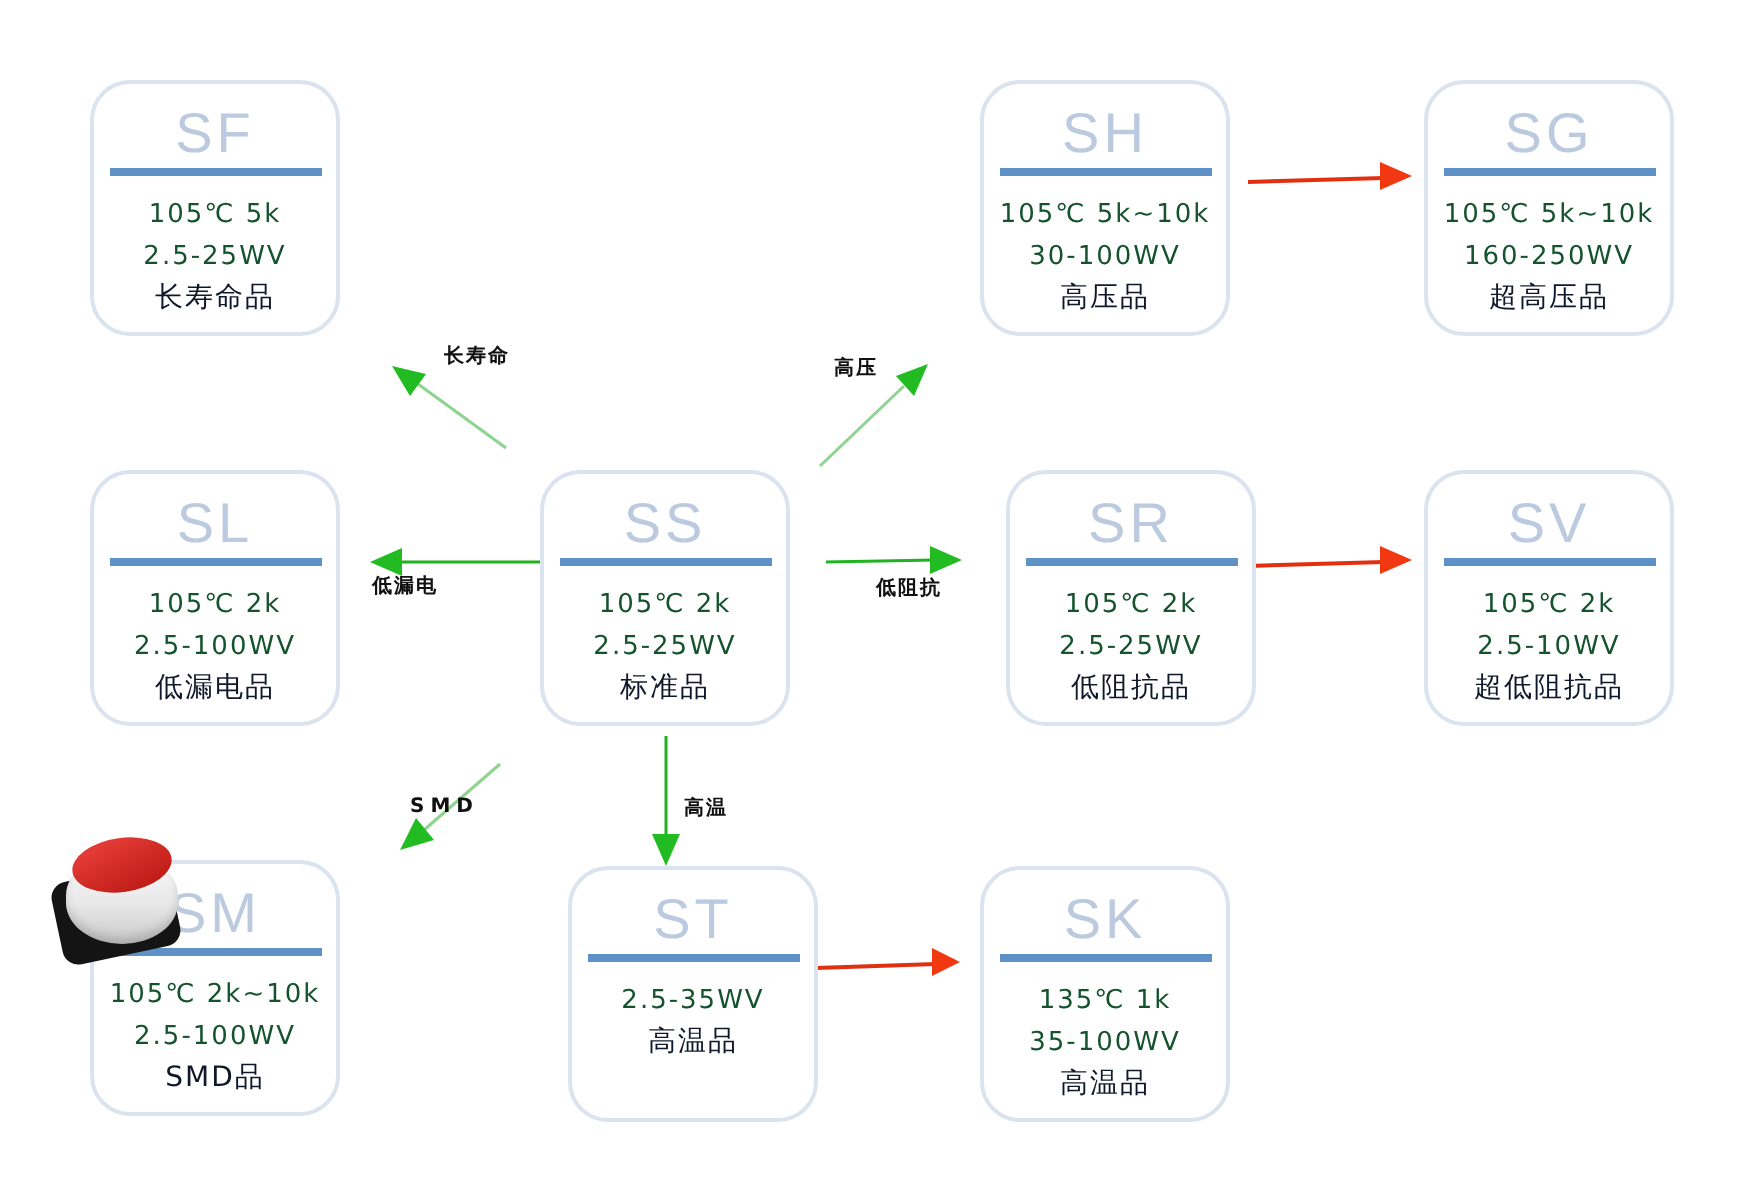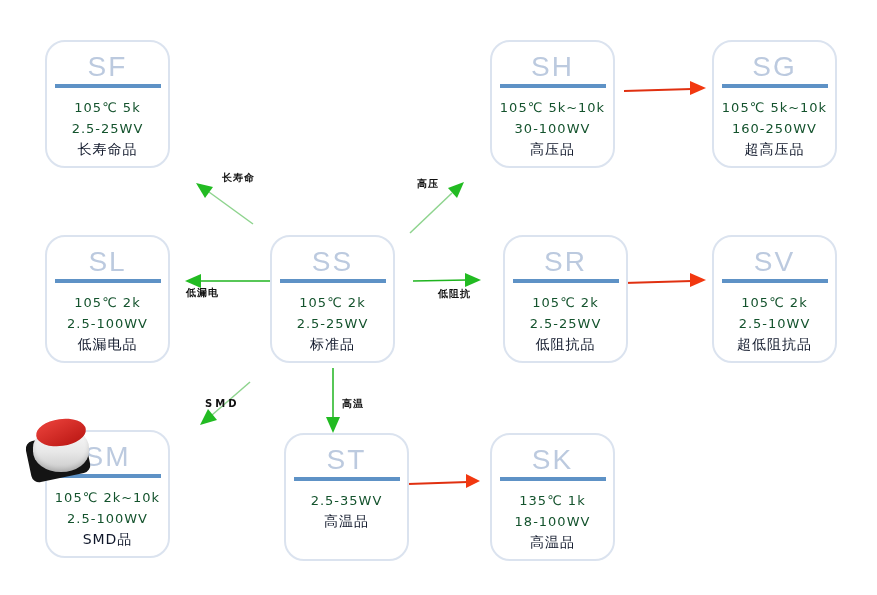"18-100WV" div.spec { text: 18-100WV -> 35-100WV }
